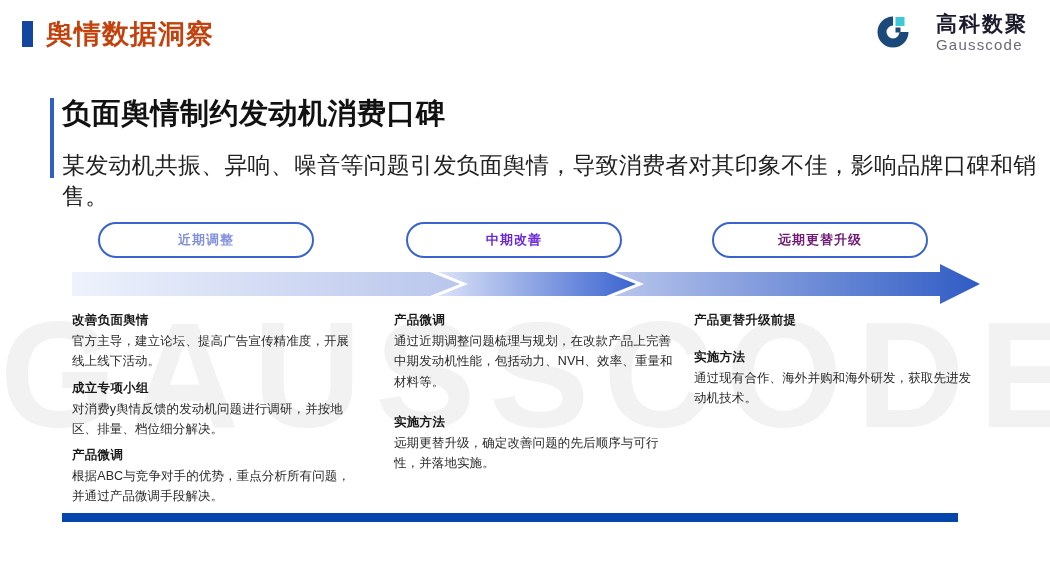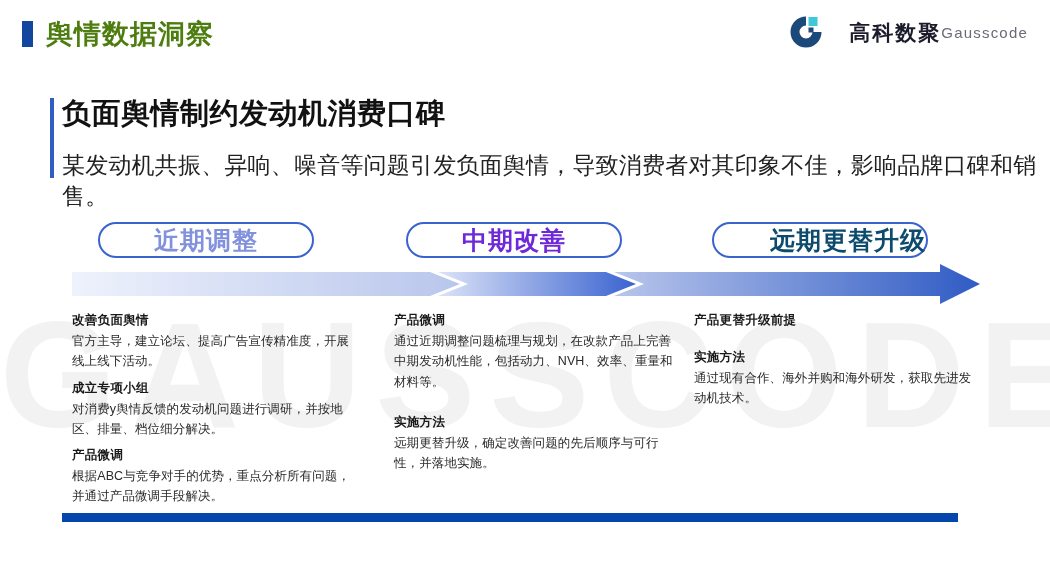"舆情数据洞察" .hdr-title { color: #4d7c0f -> #c2410c }
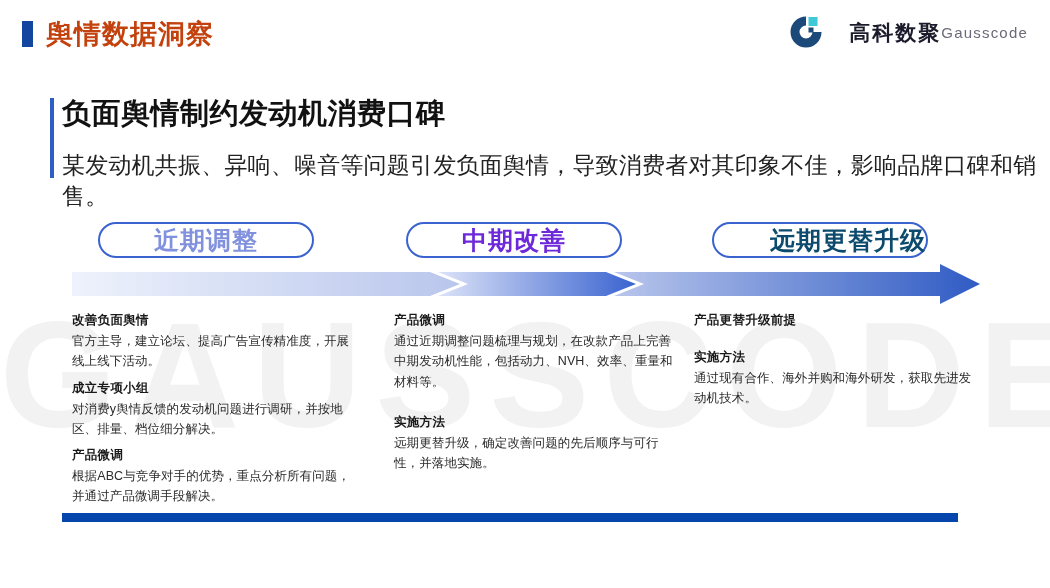"高科数聚" .logo-text { flex-direction: row -> column }
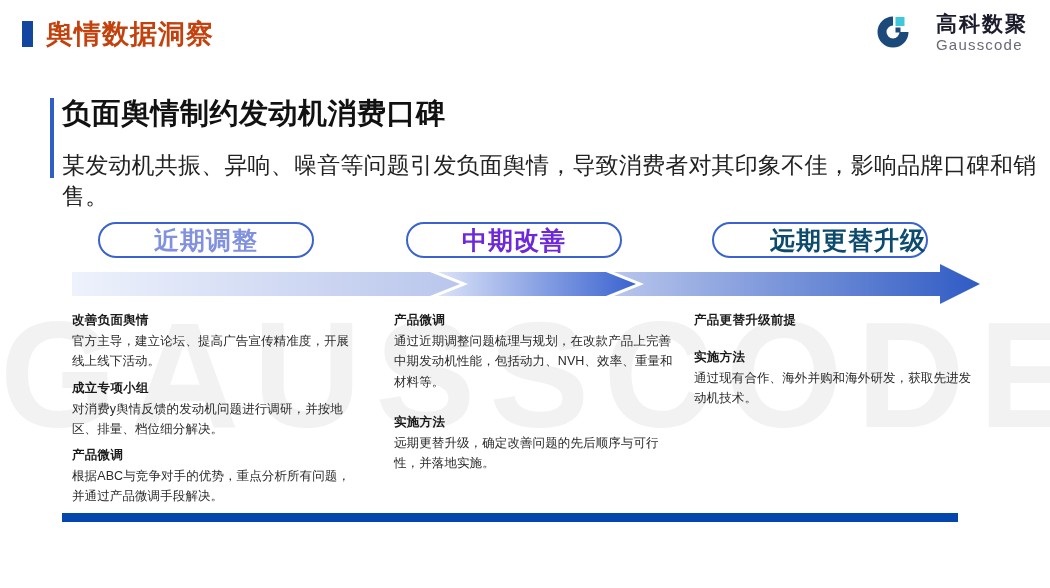"近期调整" .pill { font-size: 25px -> 13px }
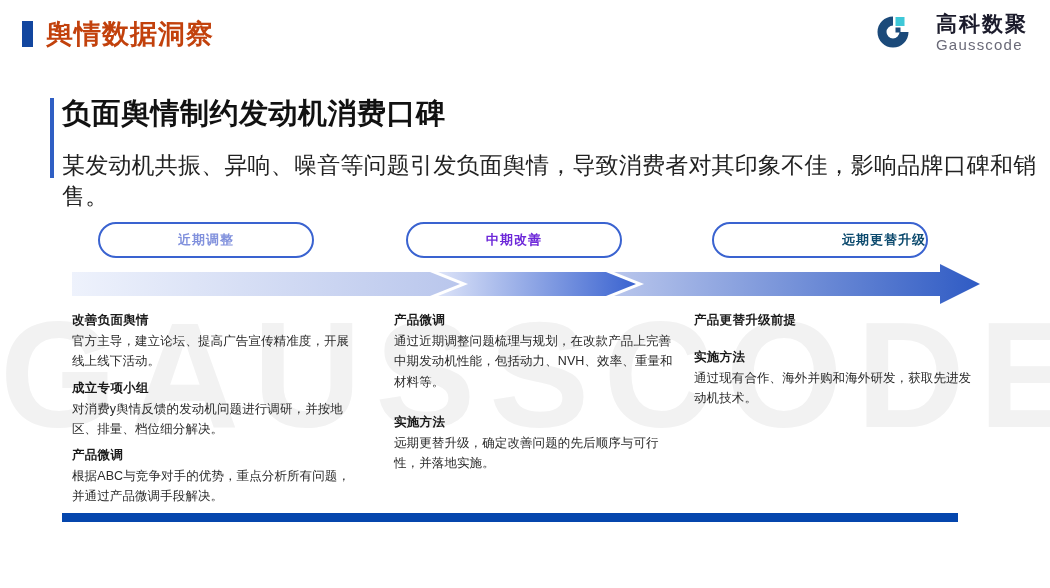"远期更替升级" #pill-2 { color: #0c4a6e -> #701a75; justify-content: flex-end -> none }
